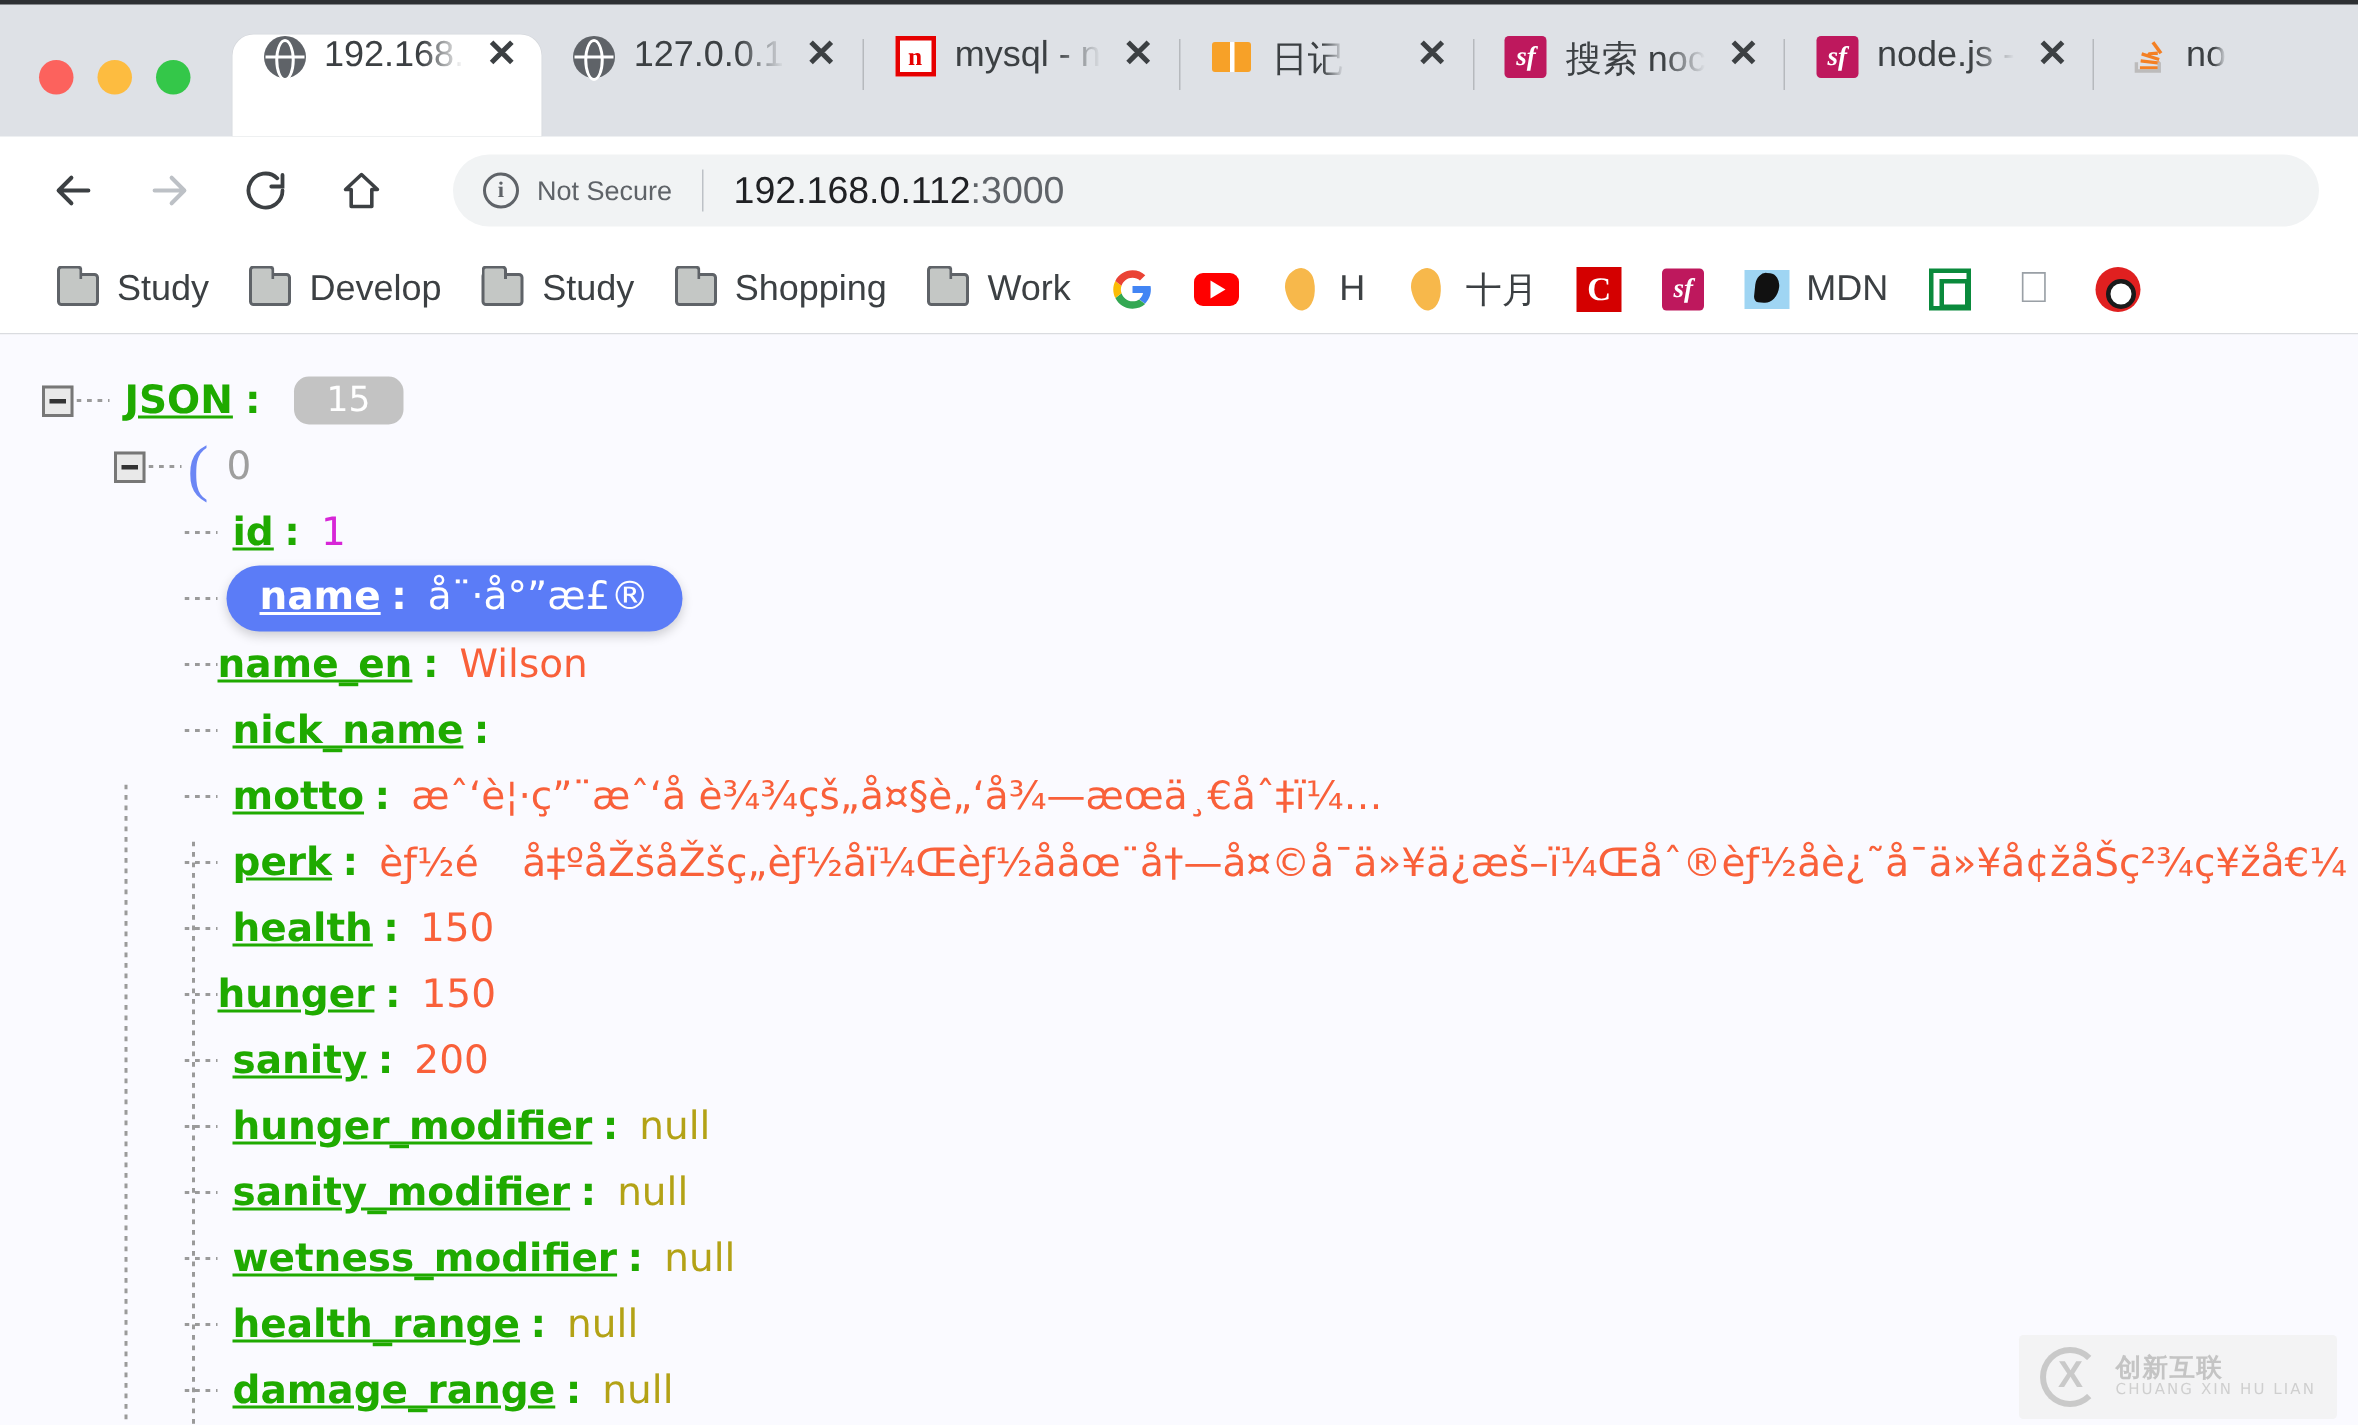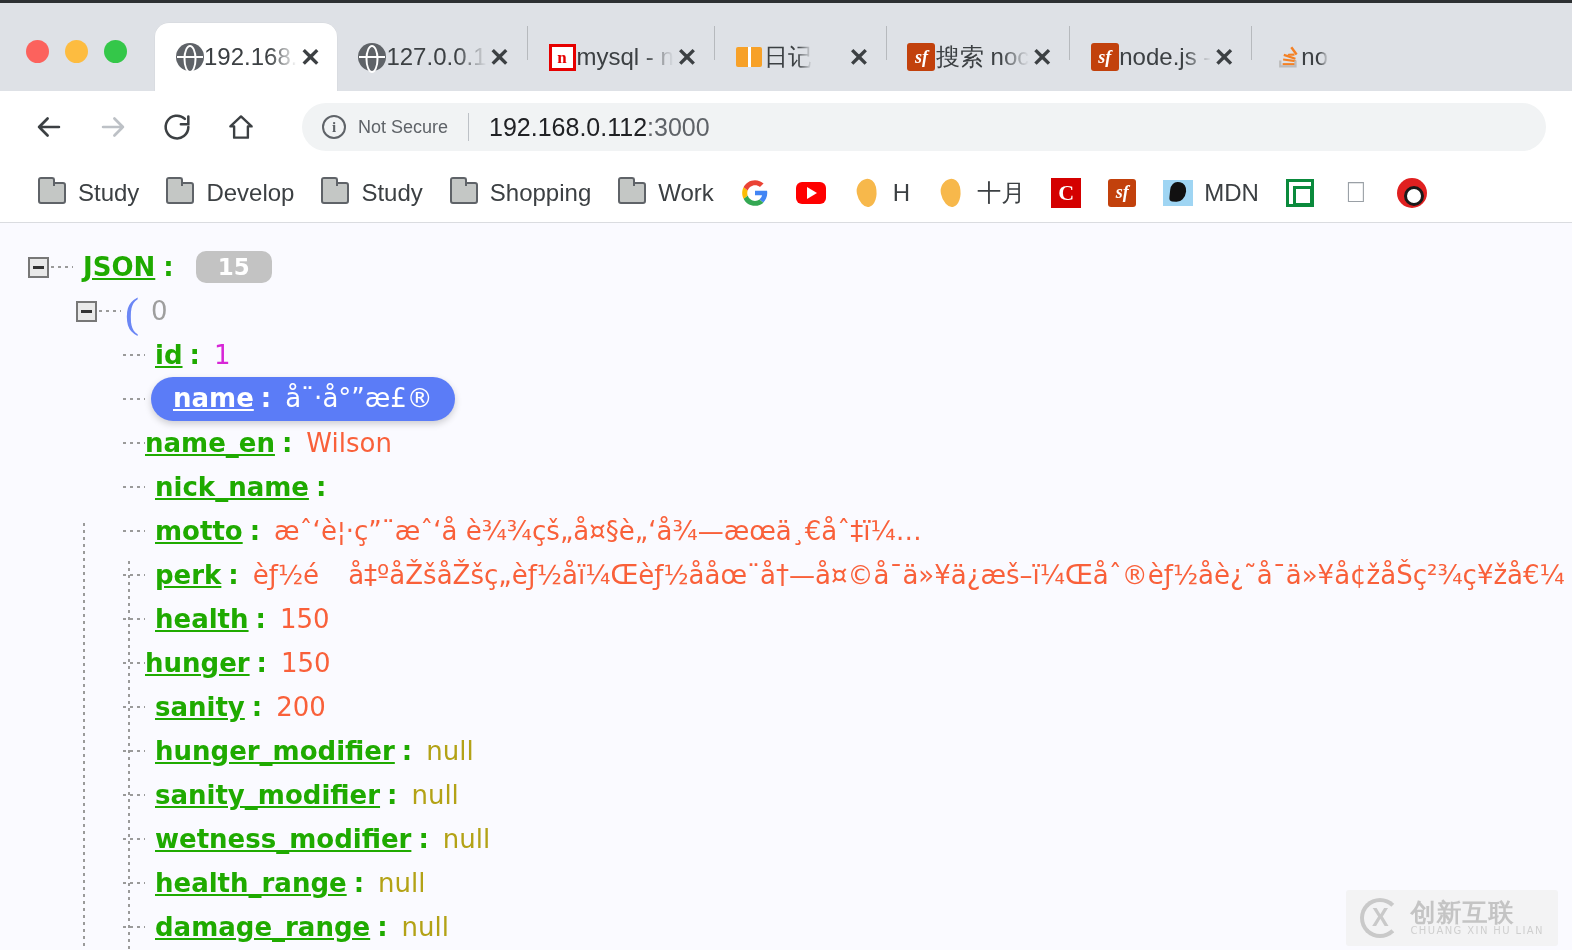"192.168." .tab { align-items: center -> none; gap: 0 -> 12px }
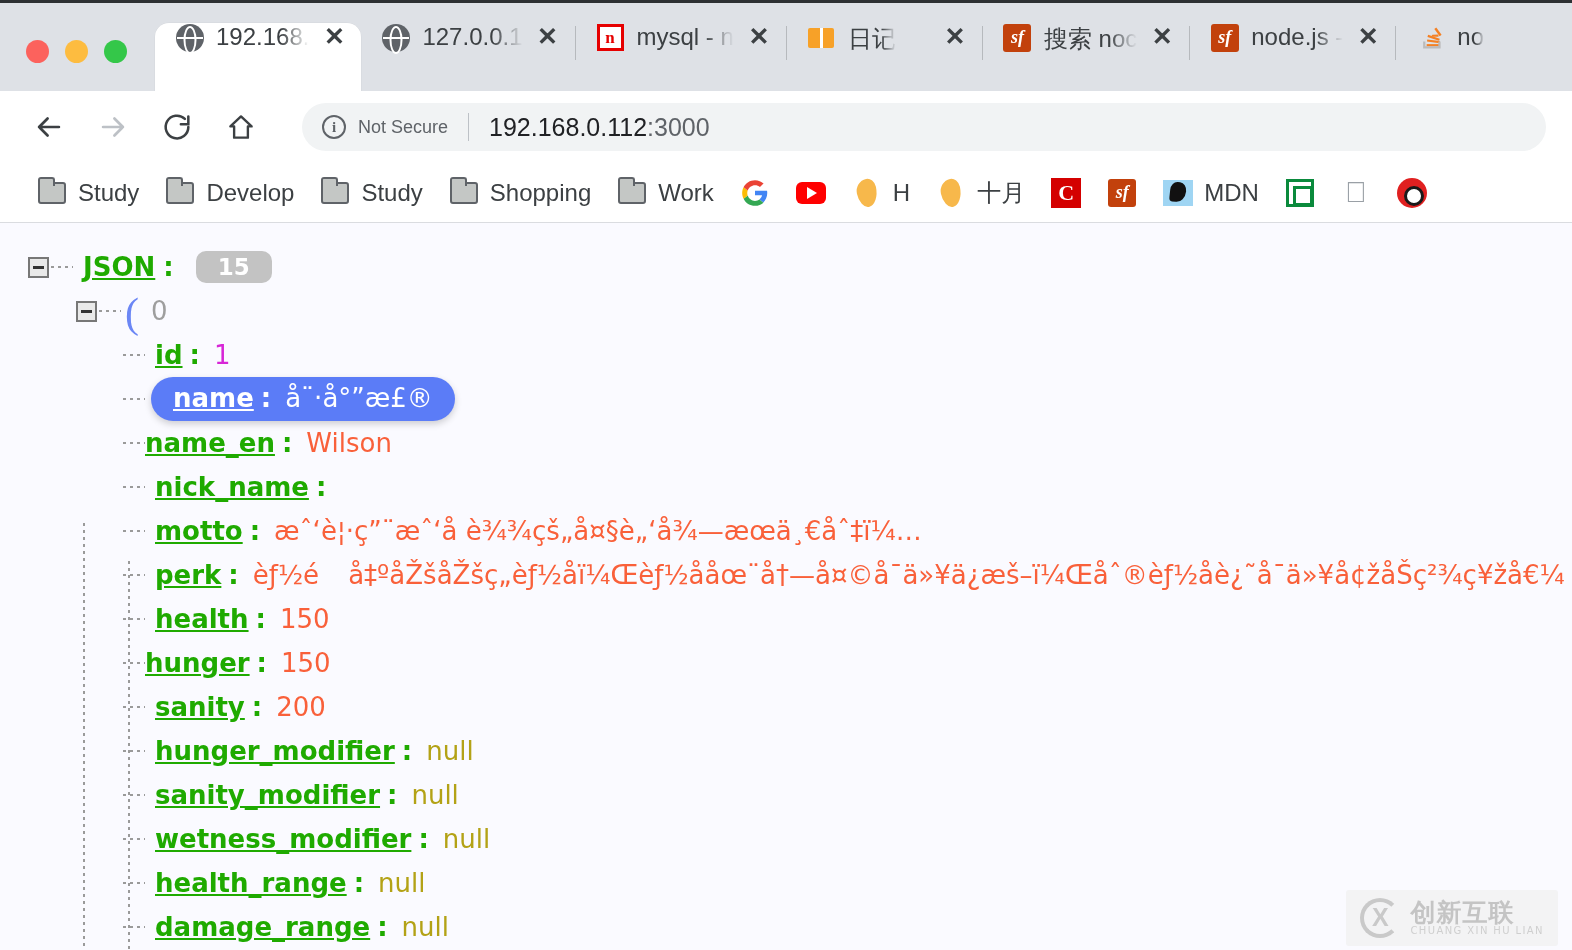"sf" .fav-sf { background: #c2410c -> #be185d }
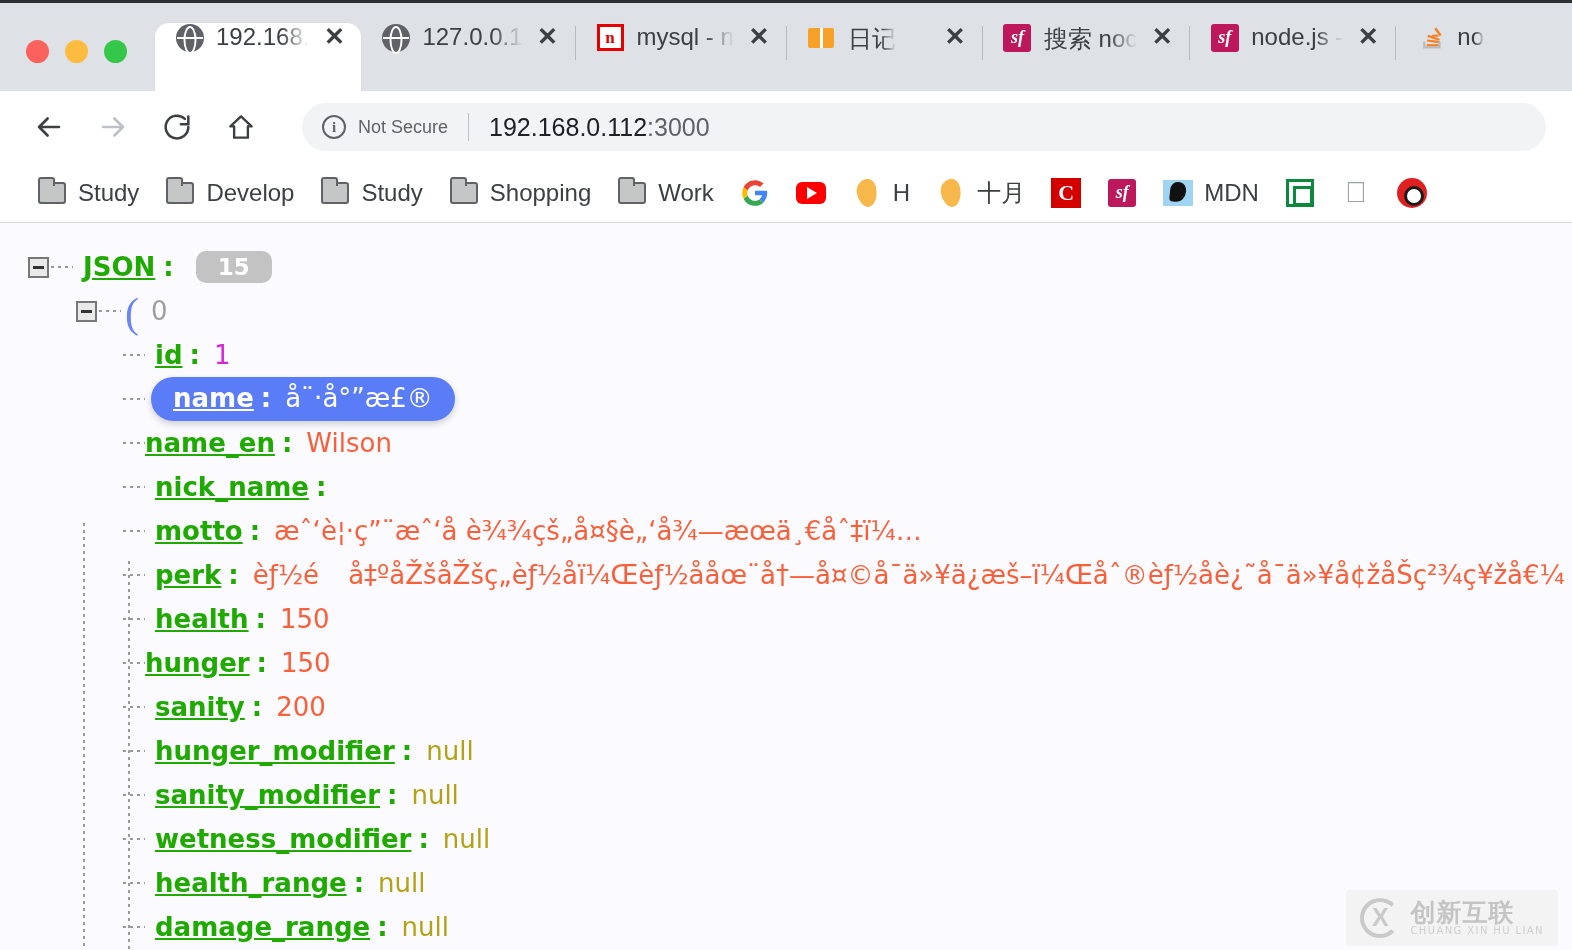"15" .count-badge { font-weight: bold -> none }
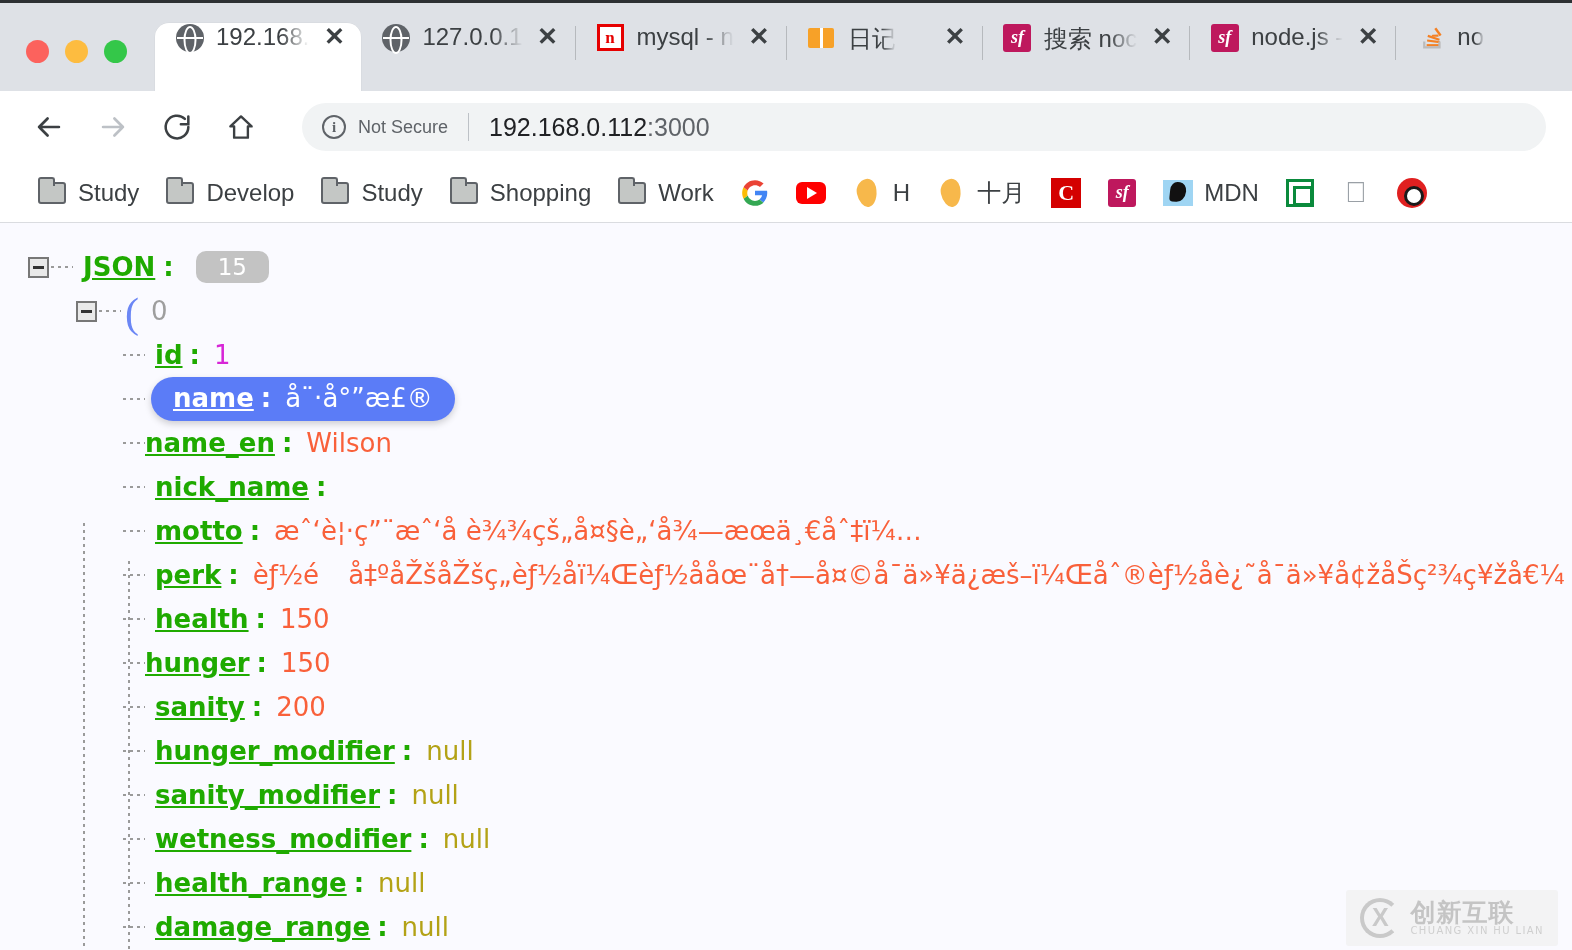"创新互联" .wm-cn { font-size: 25px -> 17px }
